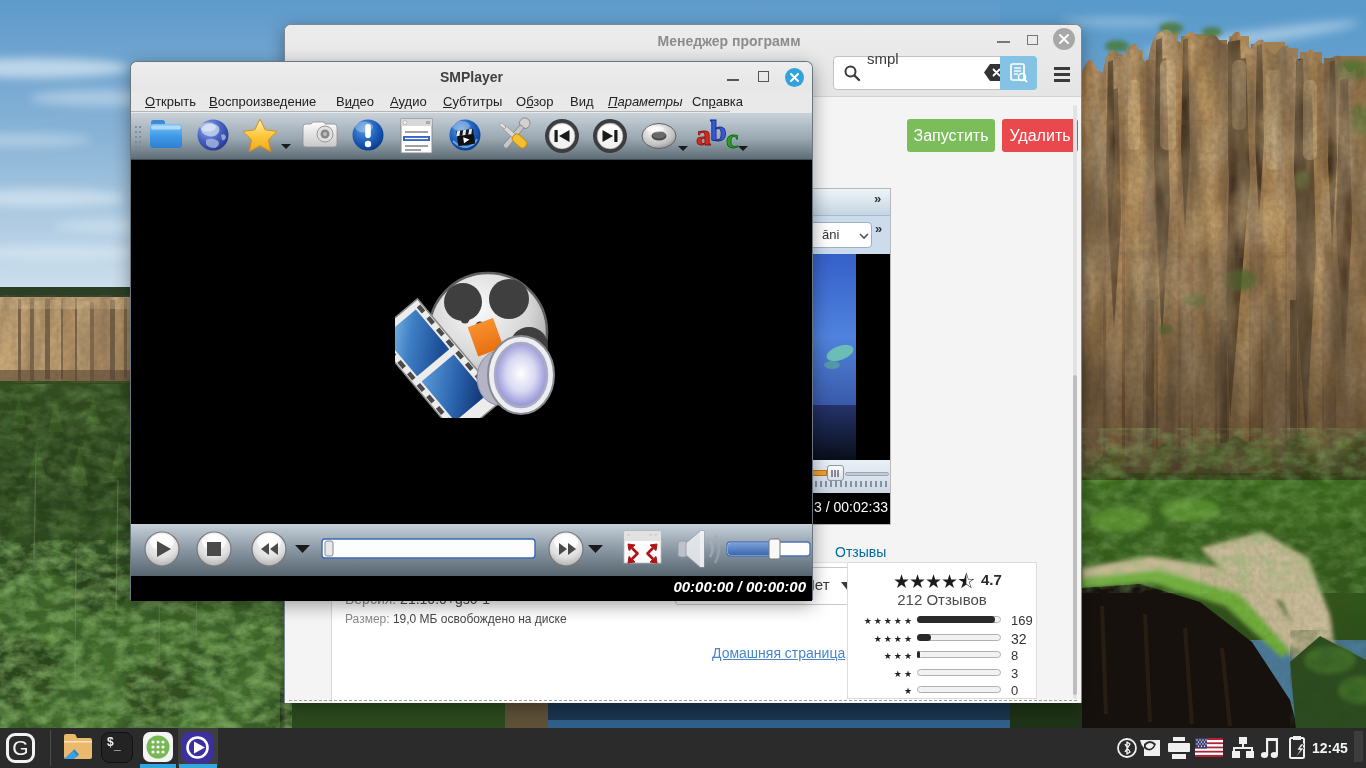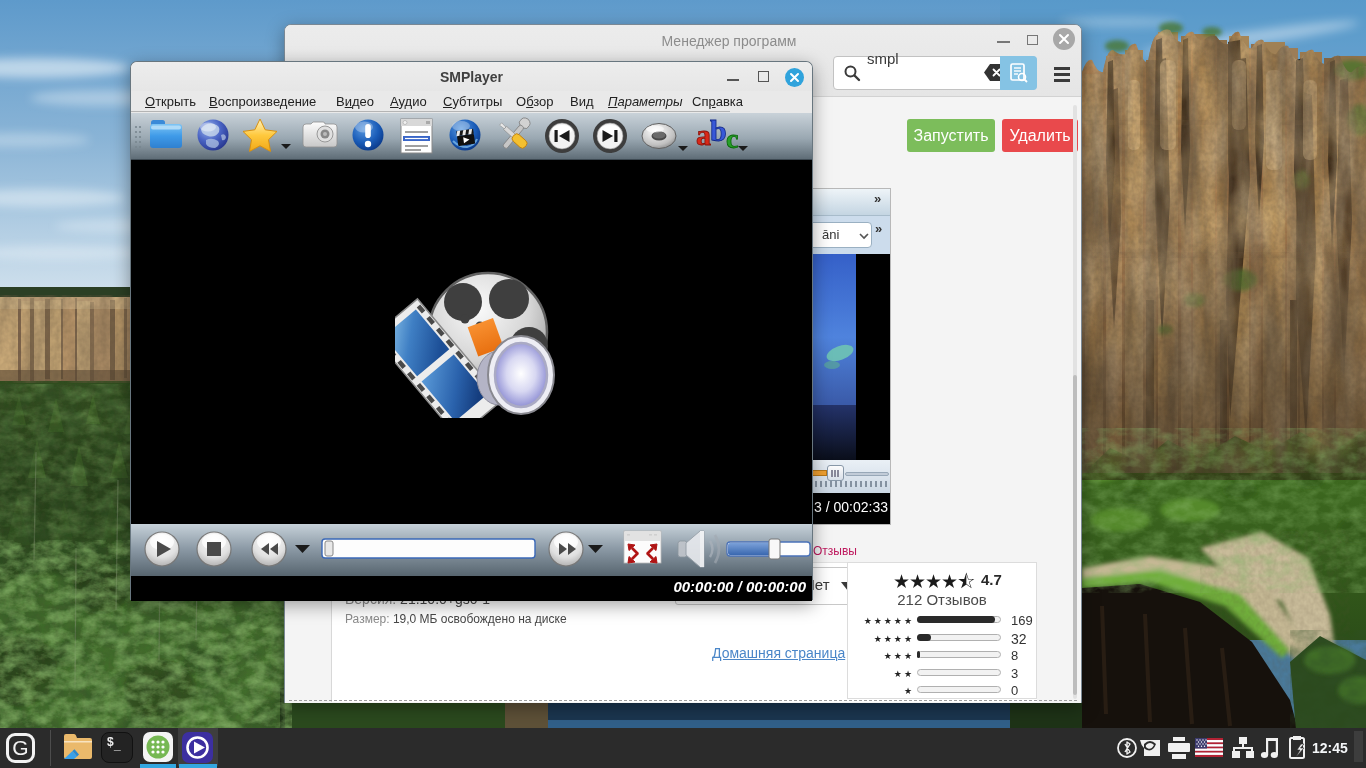"Менеджер программ" div.abs { font-weight: normal -> bold }
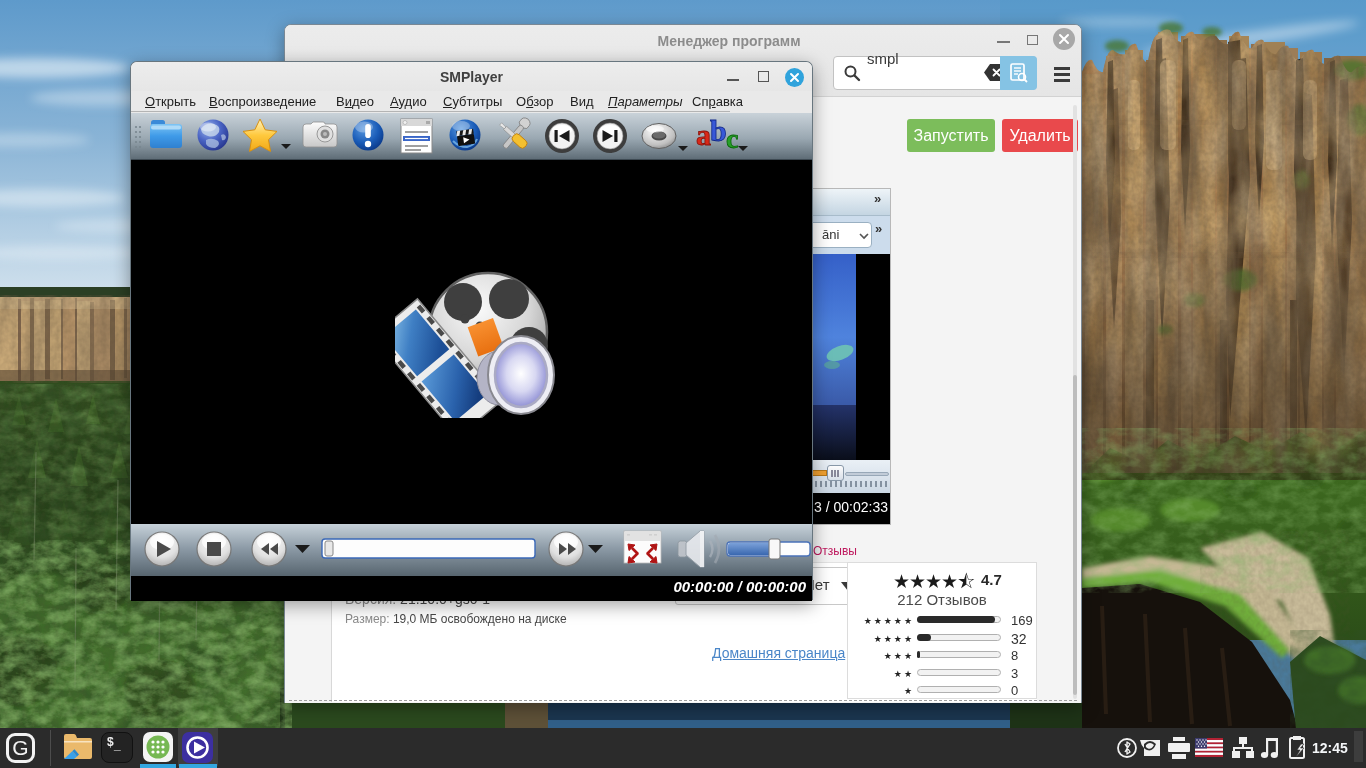"Отзывы" div.abs { color: #be185d -> #0369a1; font-size: 12px -> 14px; left: 528px -> 550px }
